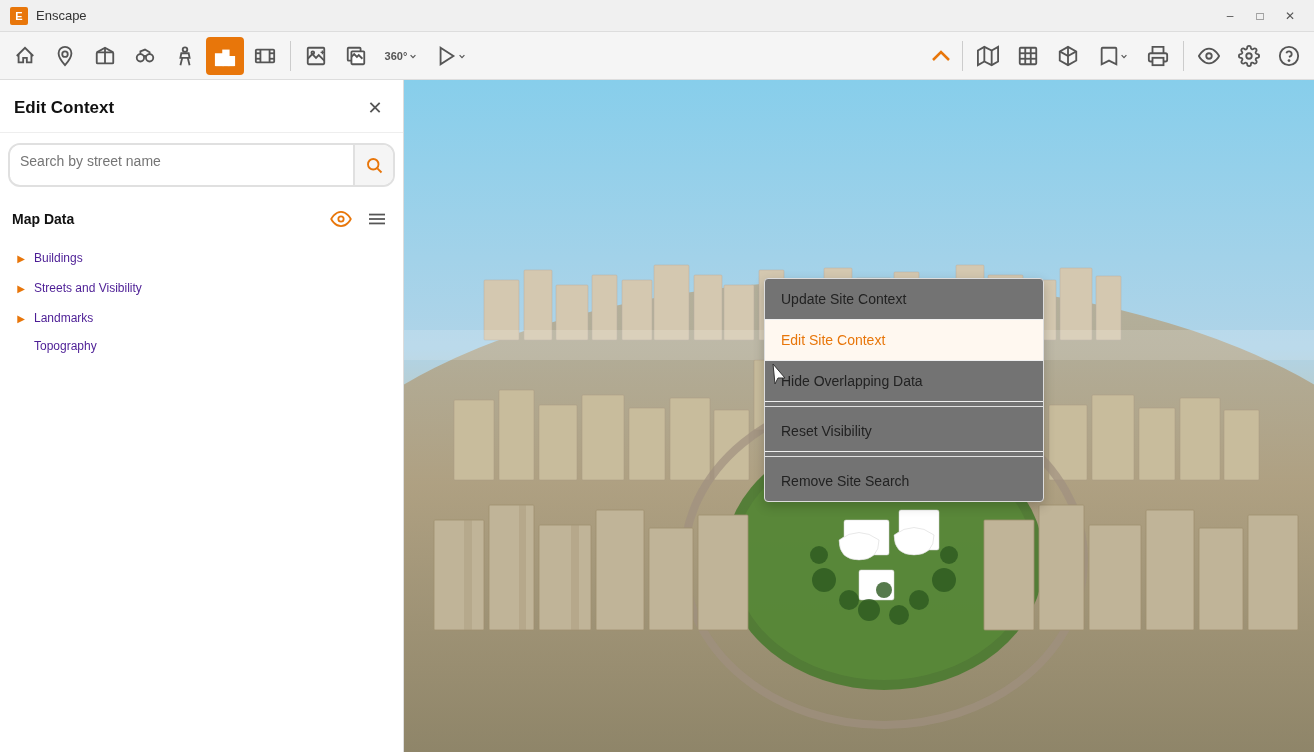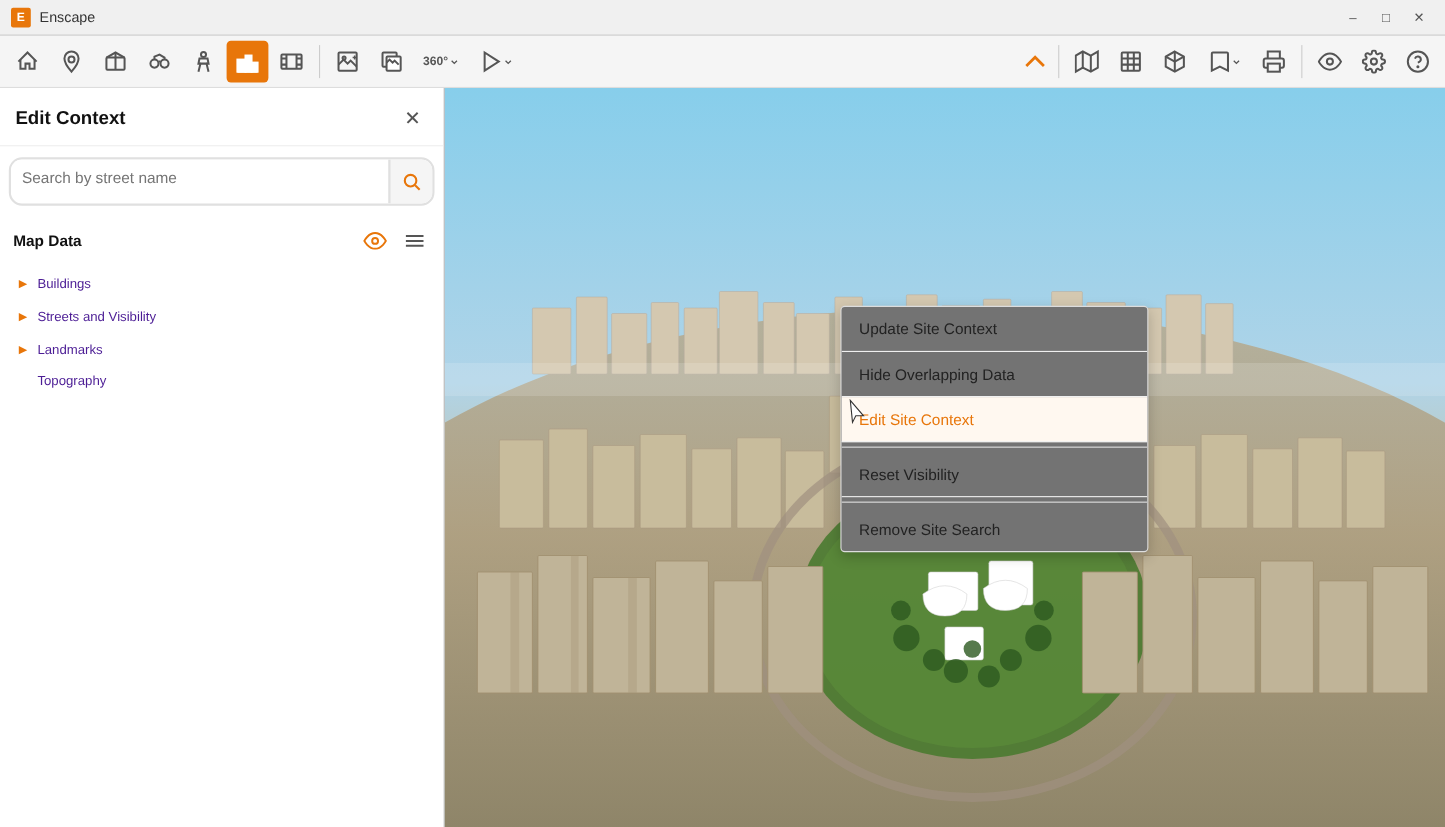"Hide Overlapping Data" div.dropdown-item { order: before "Edit Site Context" -> after "Edit Site Context" }
